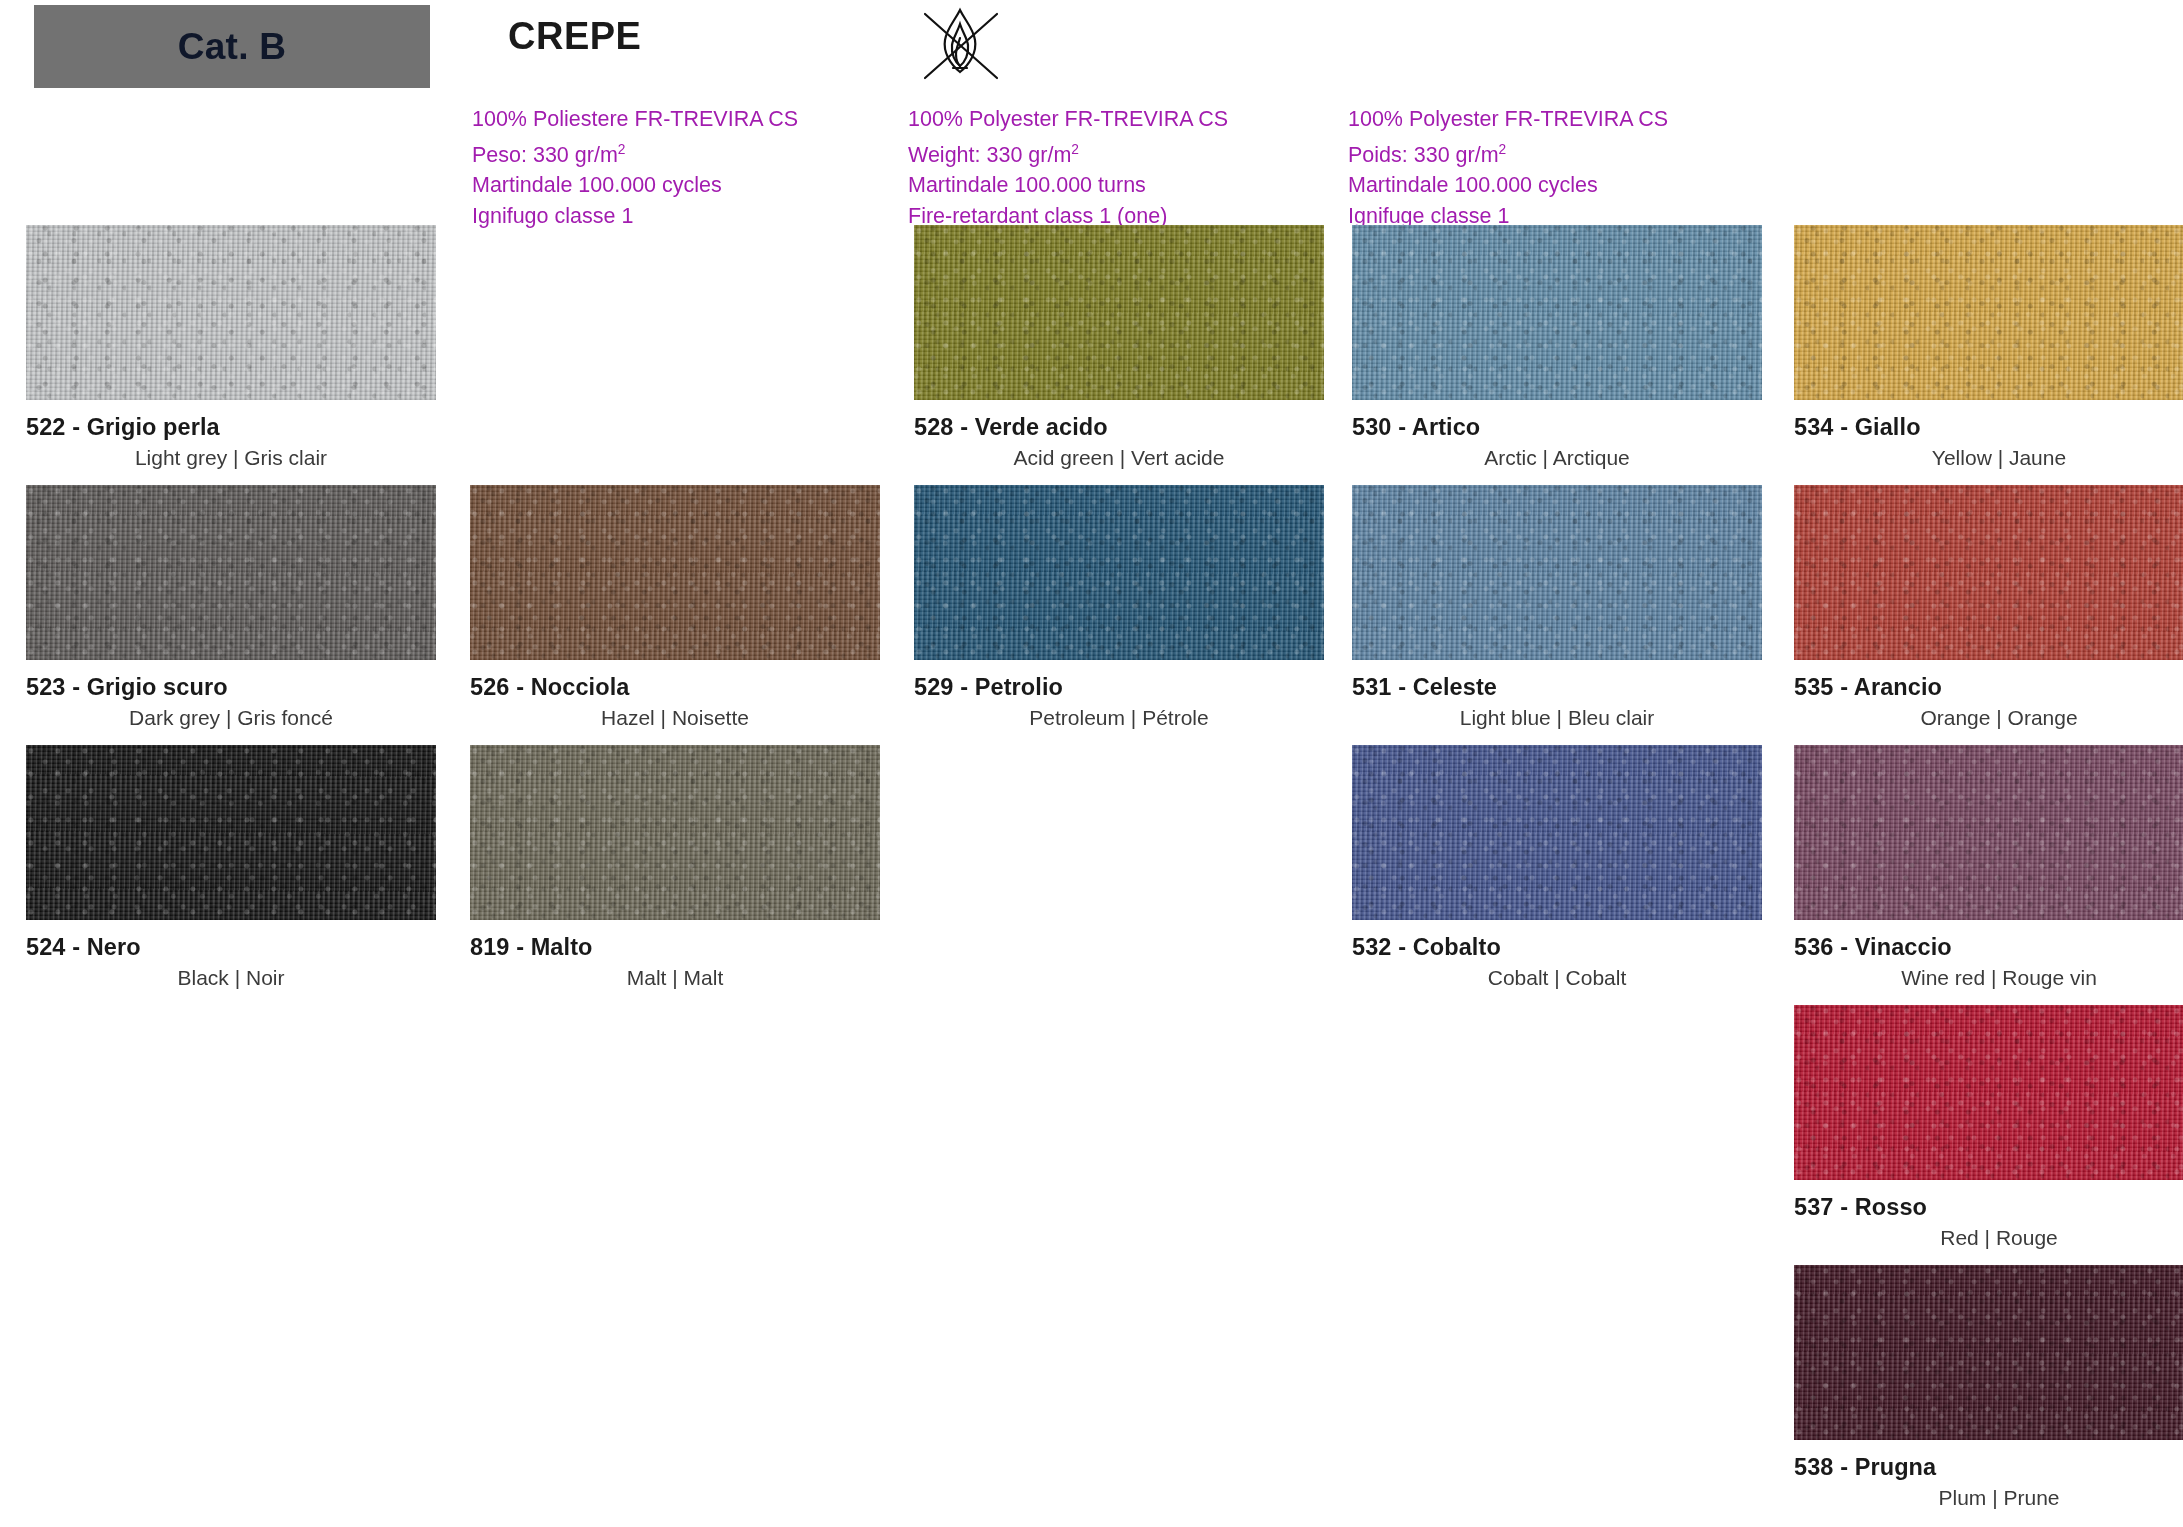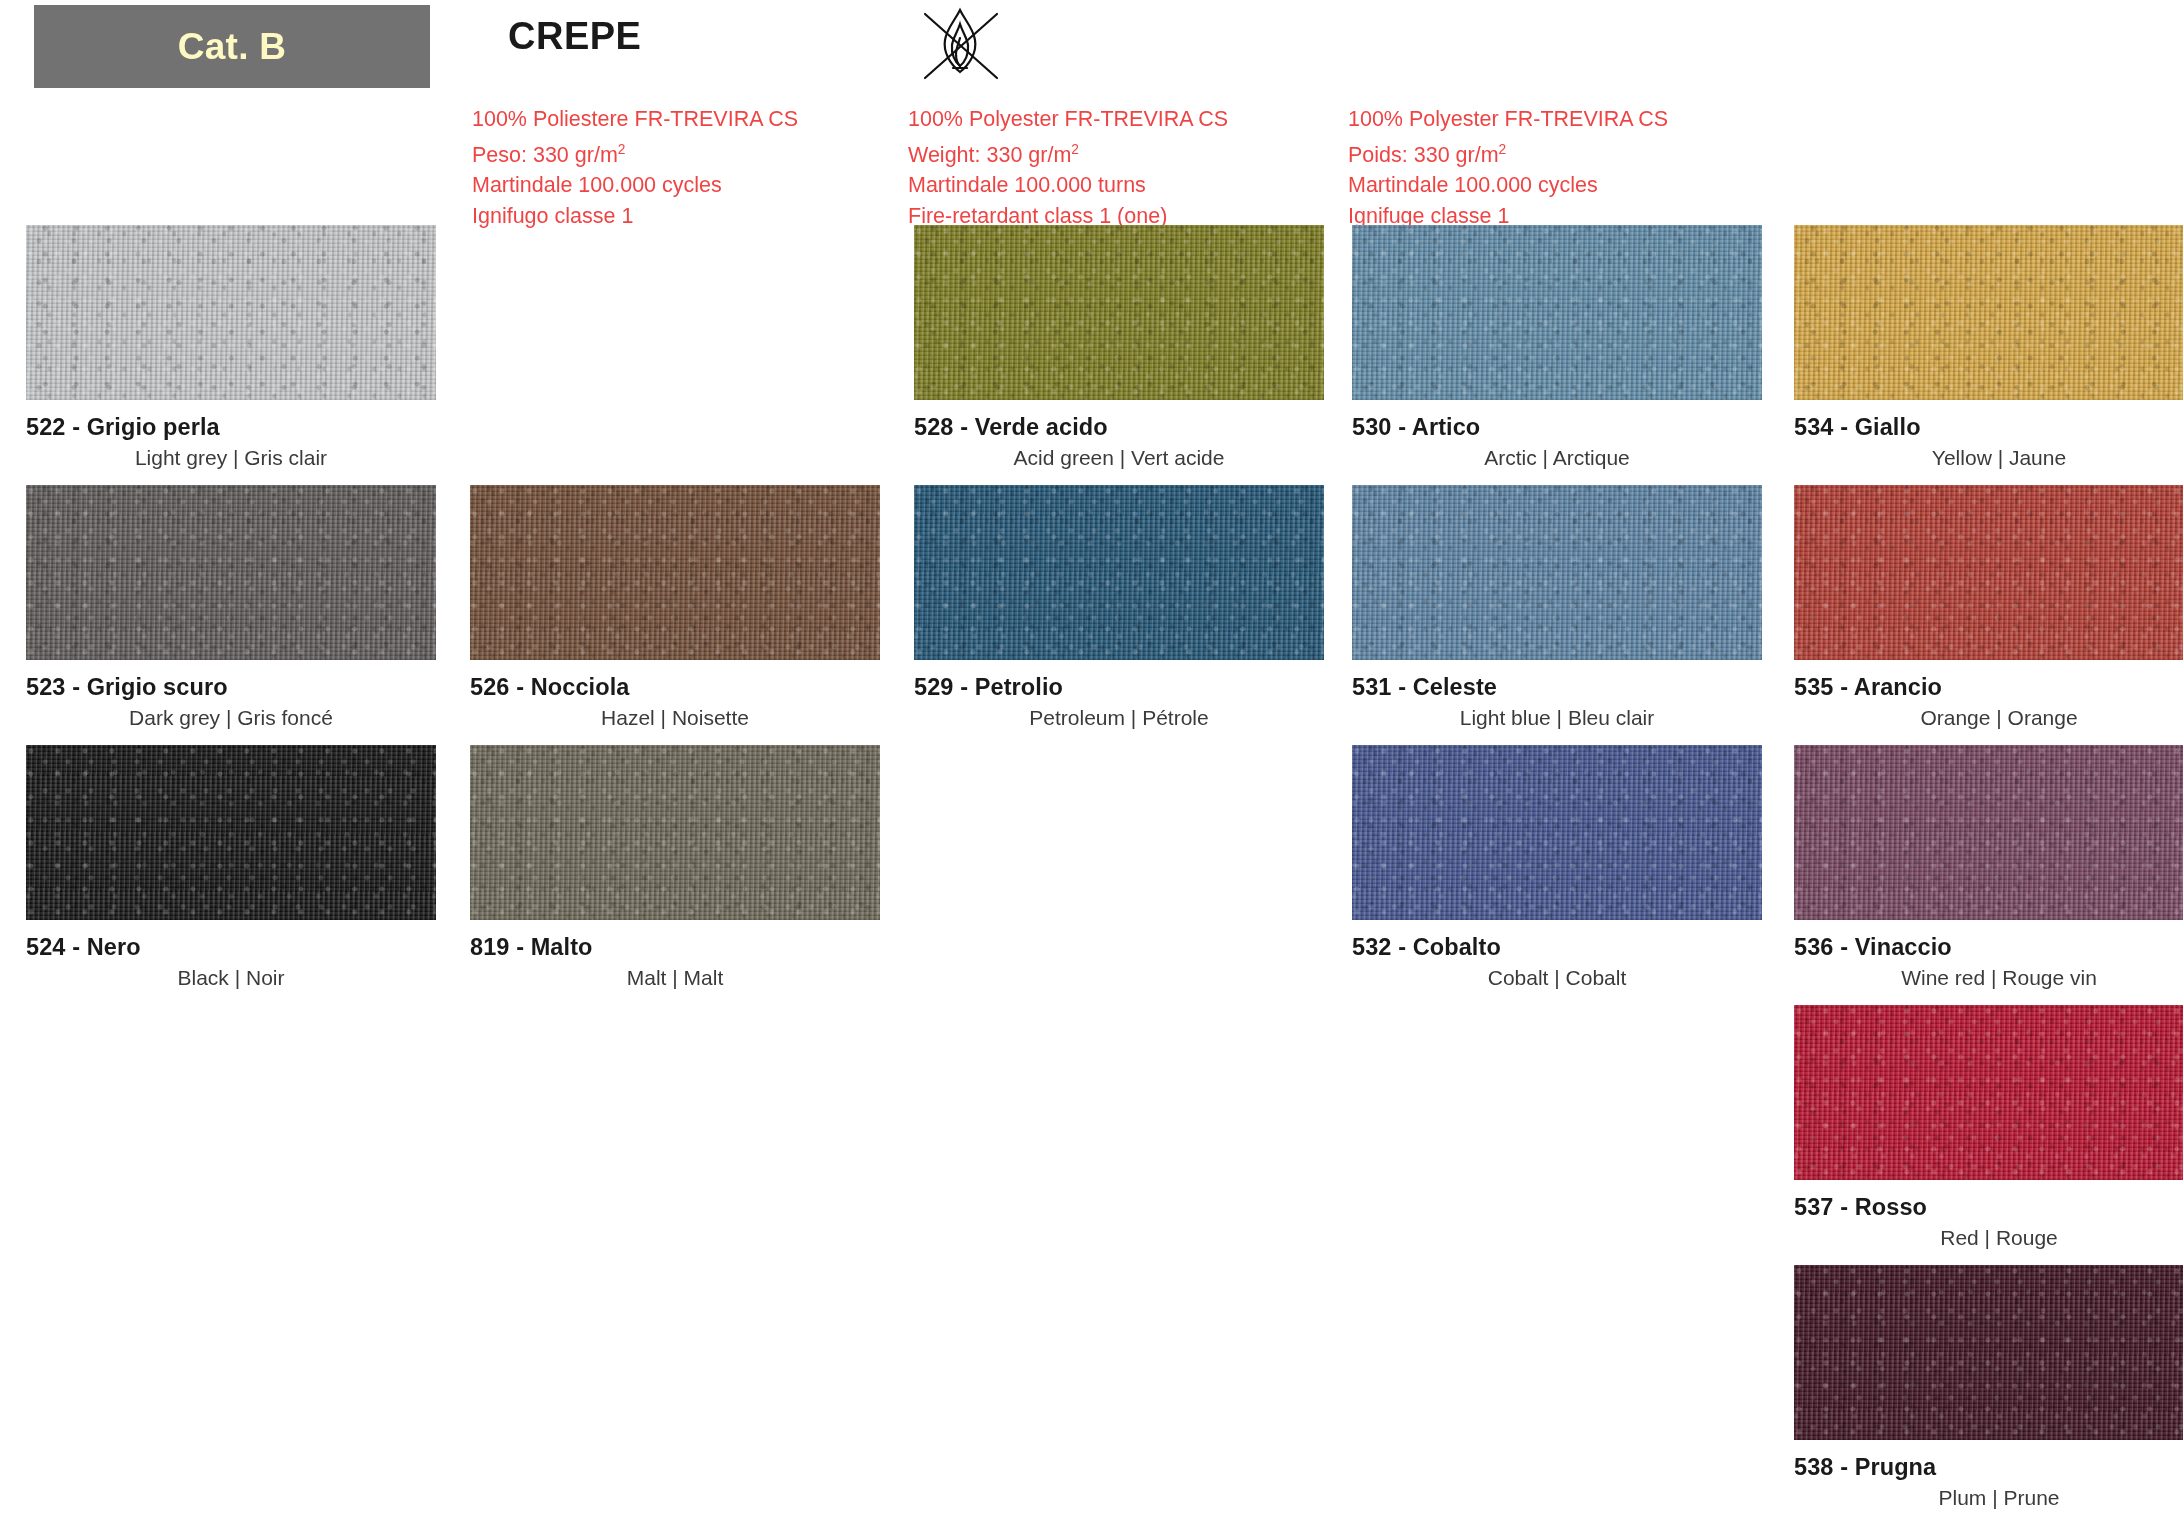"Cat. B" #cat-badge .cat-text { color: #fef9c3 -> #0f172a }
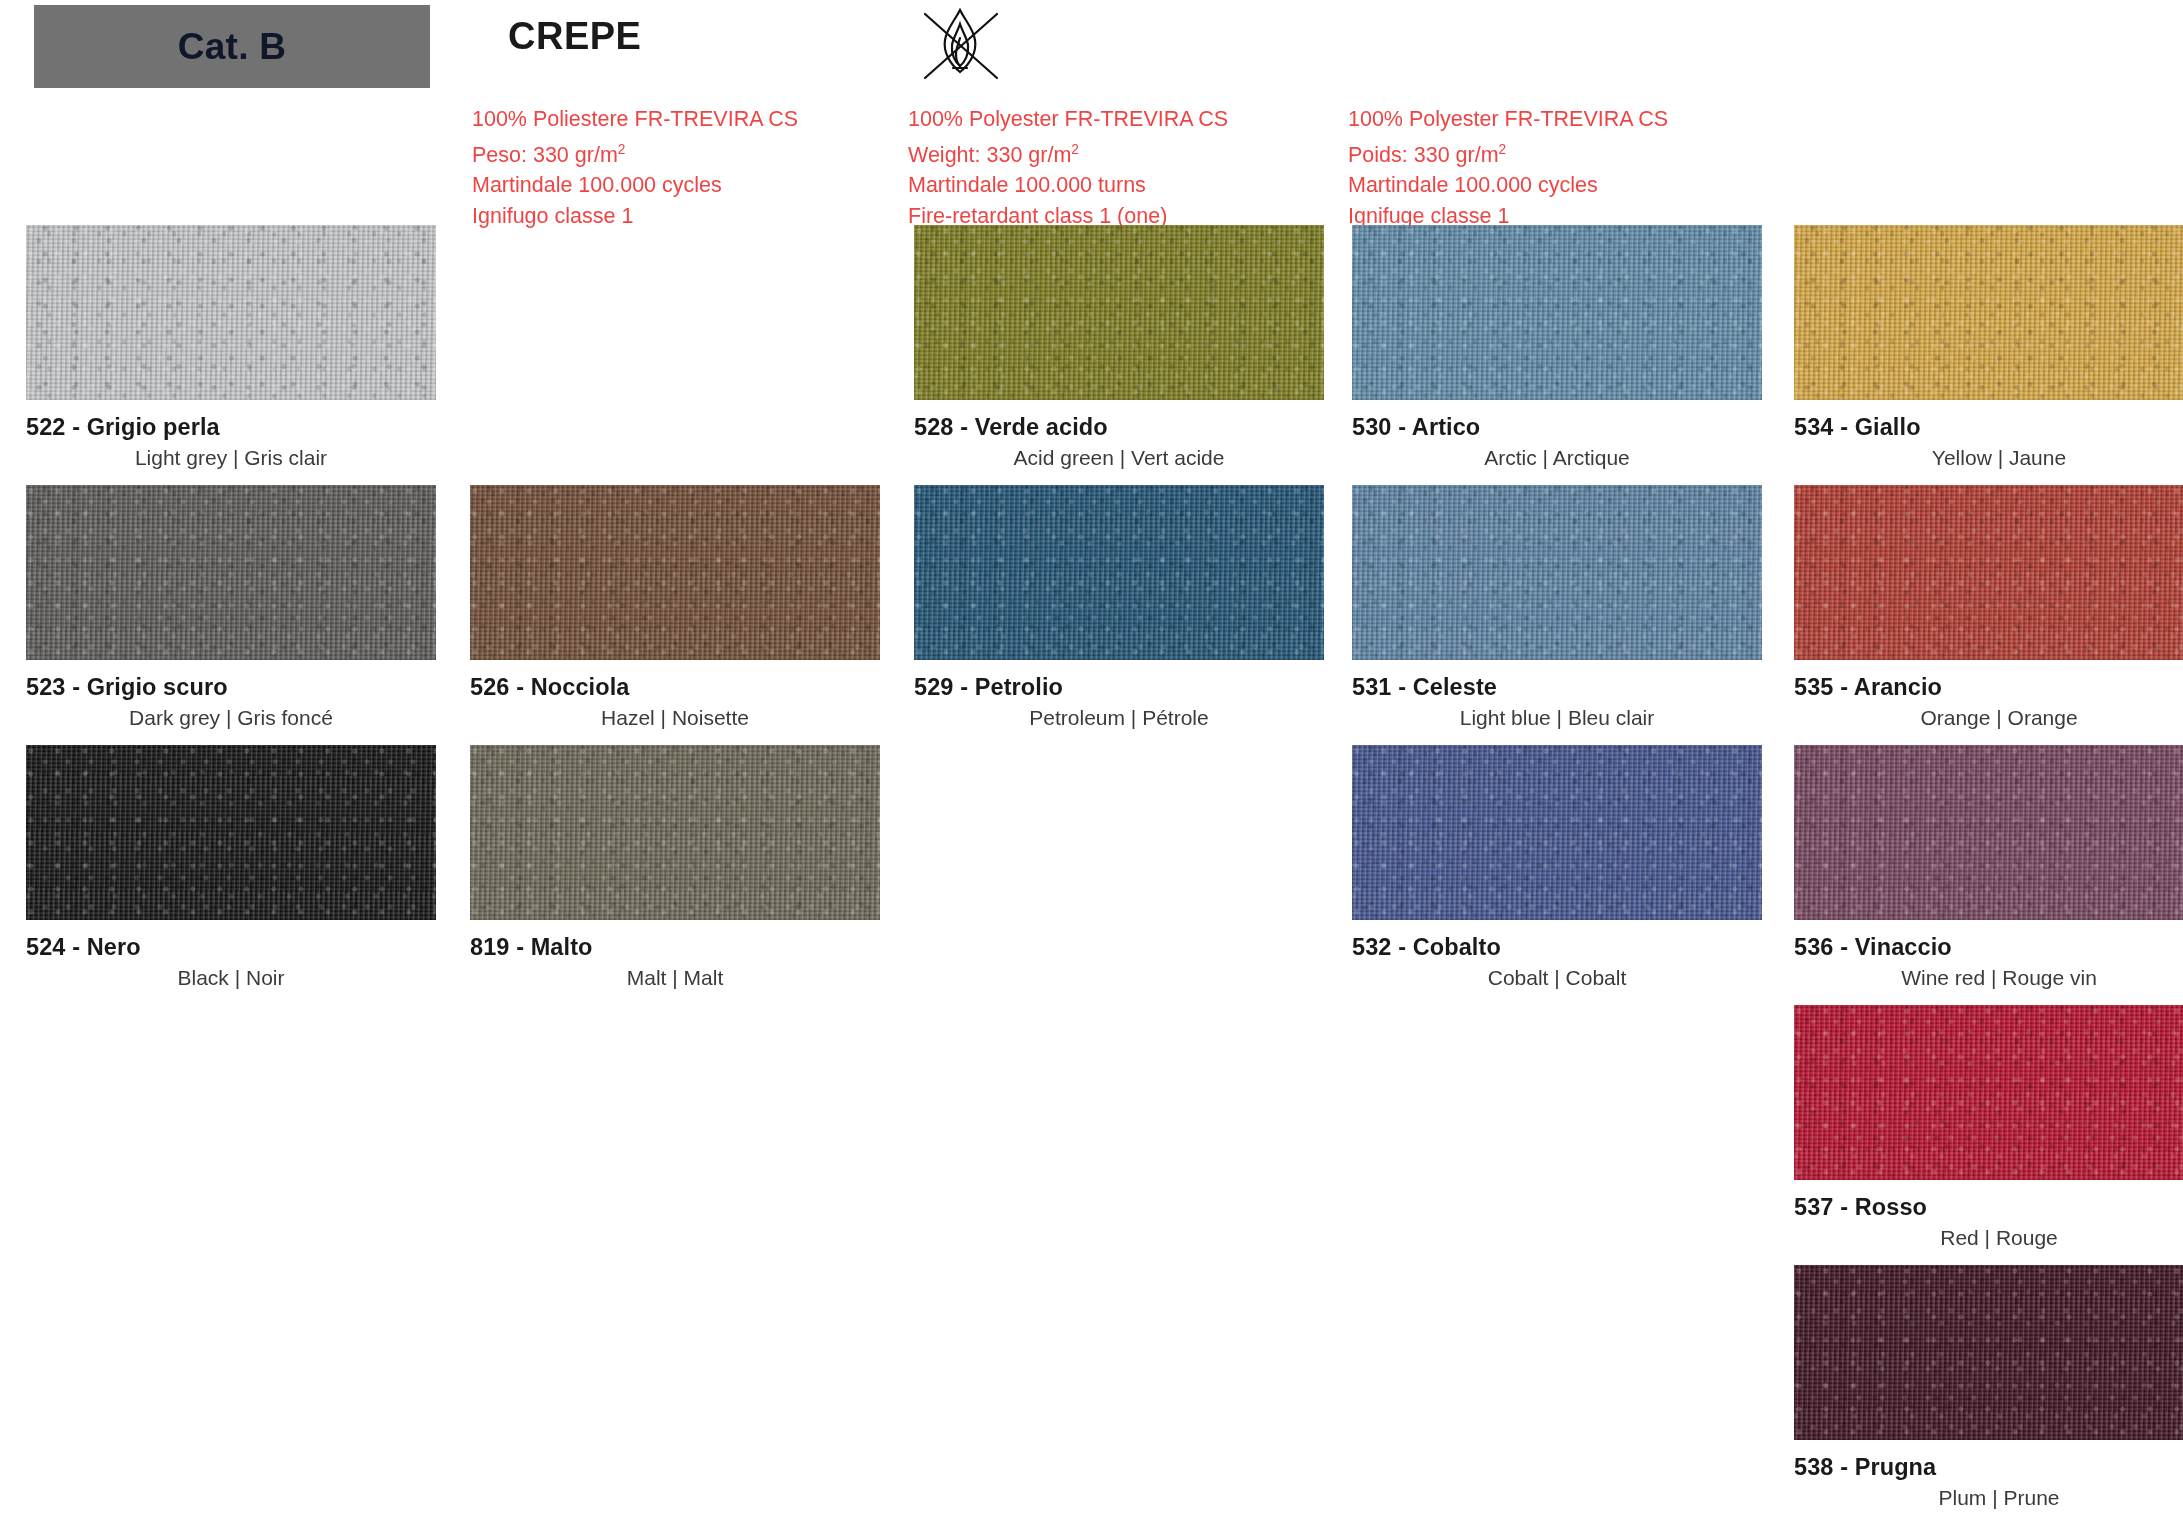"100% Poliestere FR-TREVIRA CS" .spec-block { color: #ef4444 -> #a21caf }
